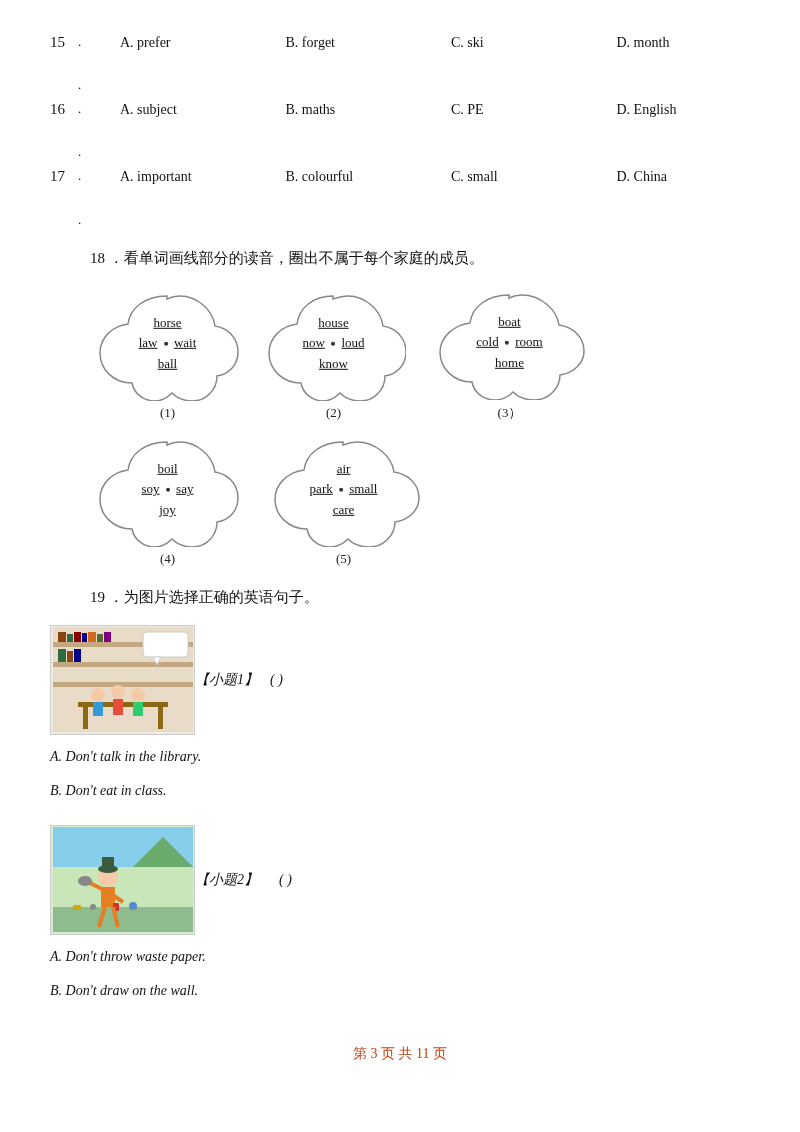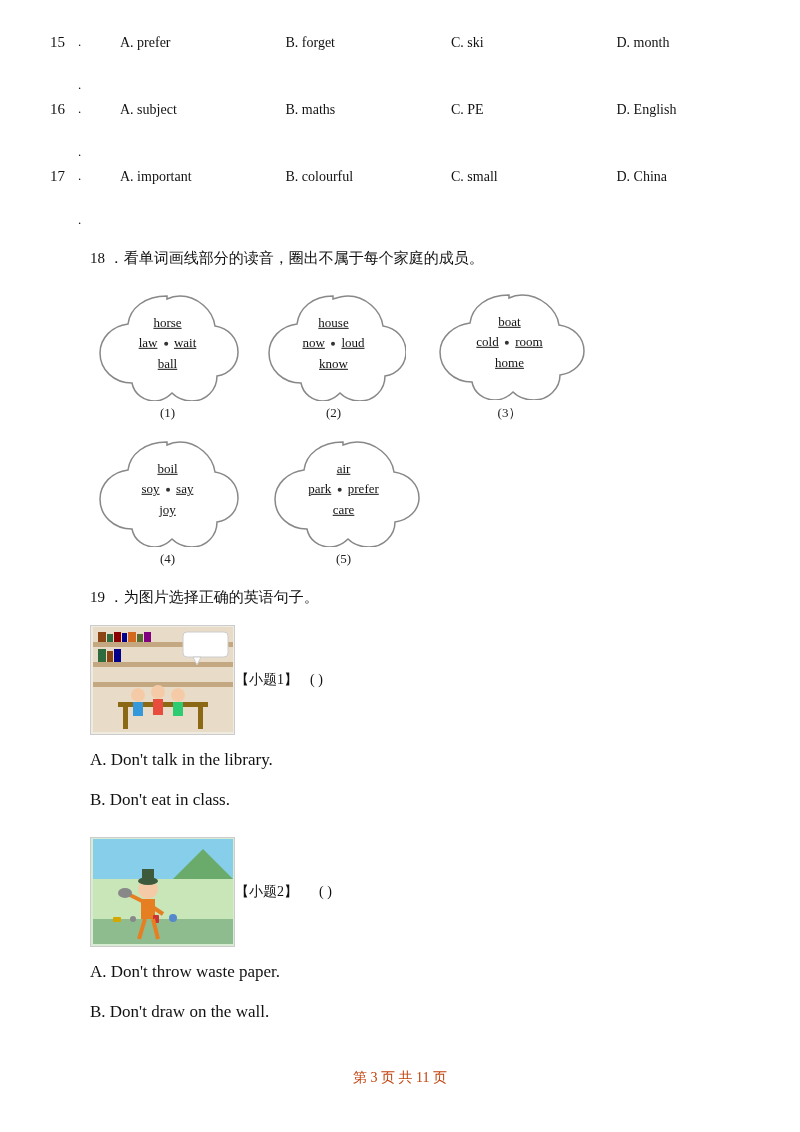"prefer" span.underline { text: prefer -> small }
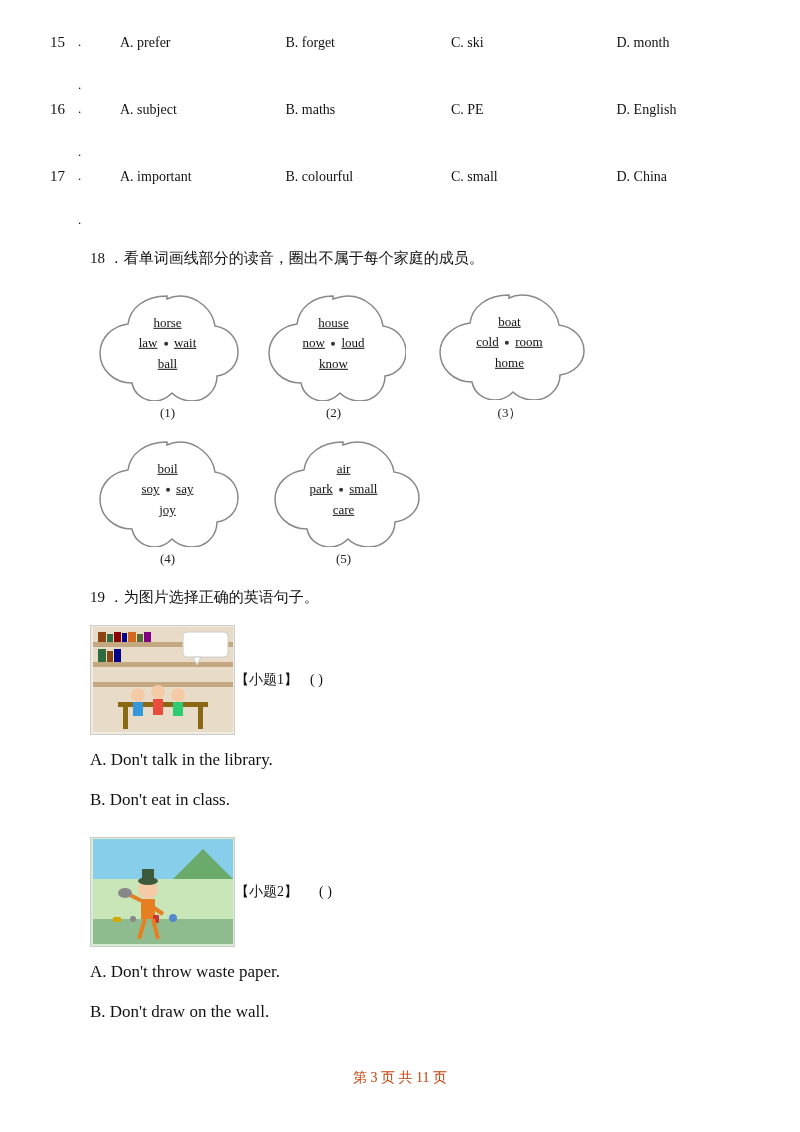"【小题1】" .q19-section { font-style: none -> italic; margin-left: 40px -> none }
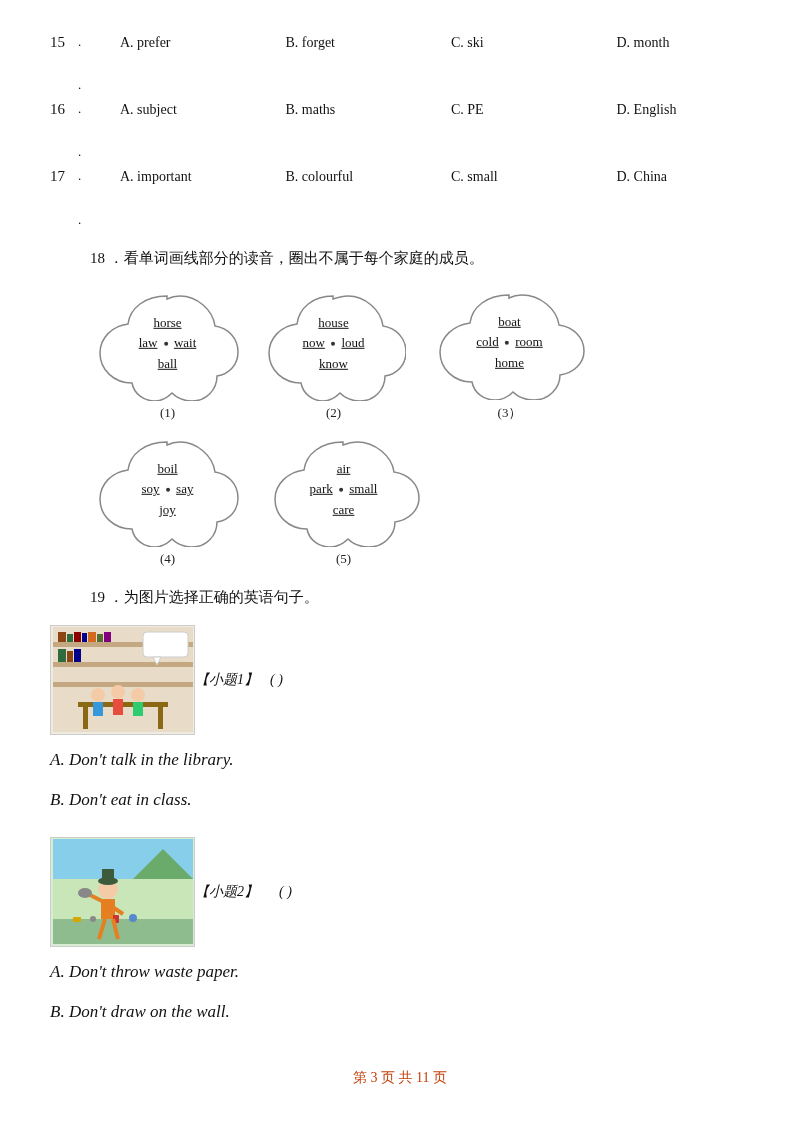"A. Don't talk in the" .answer-options { font-size: 17px -> 14px }
